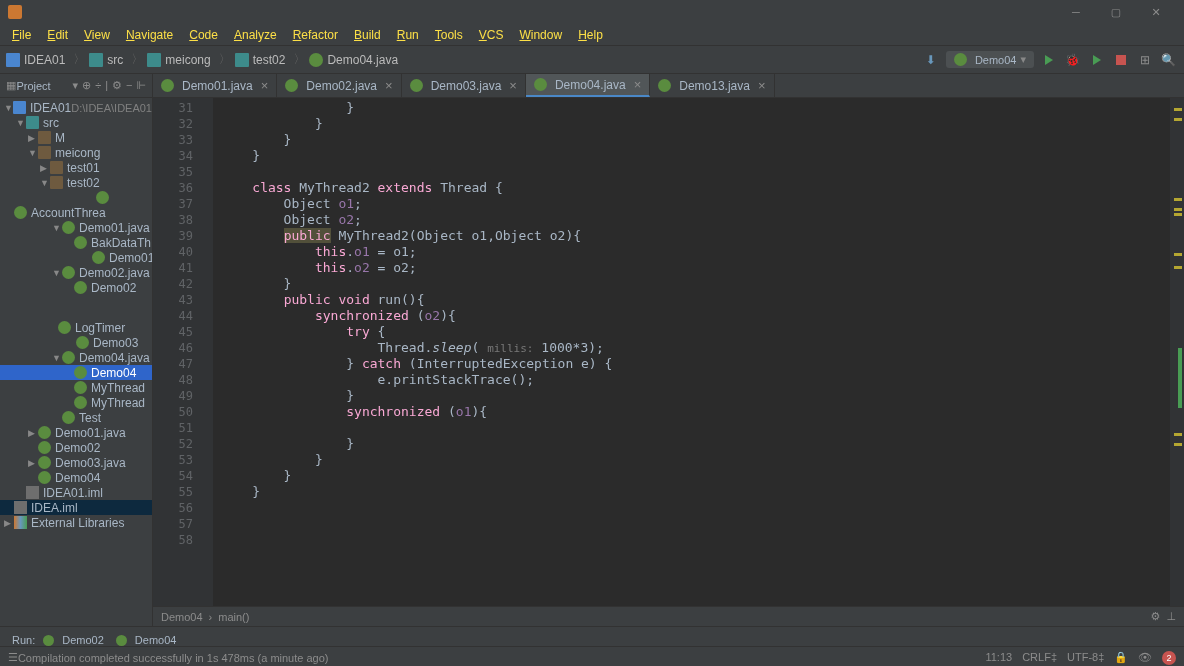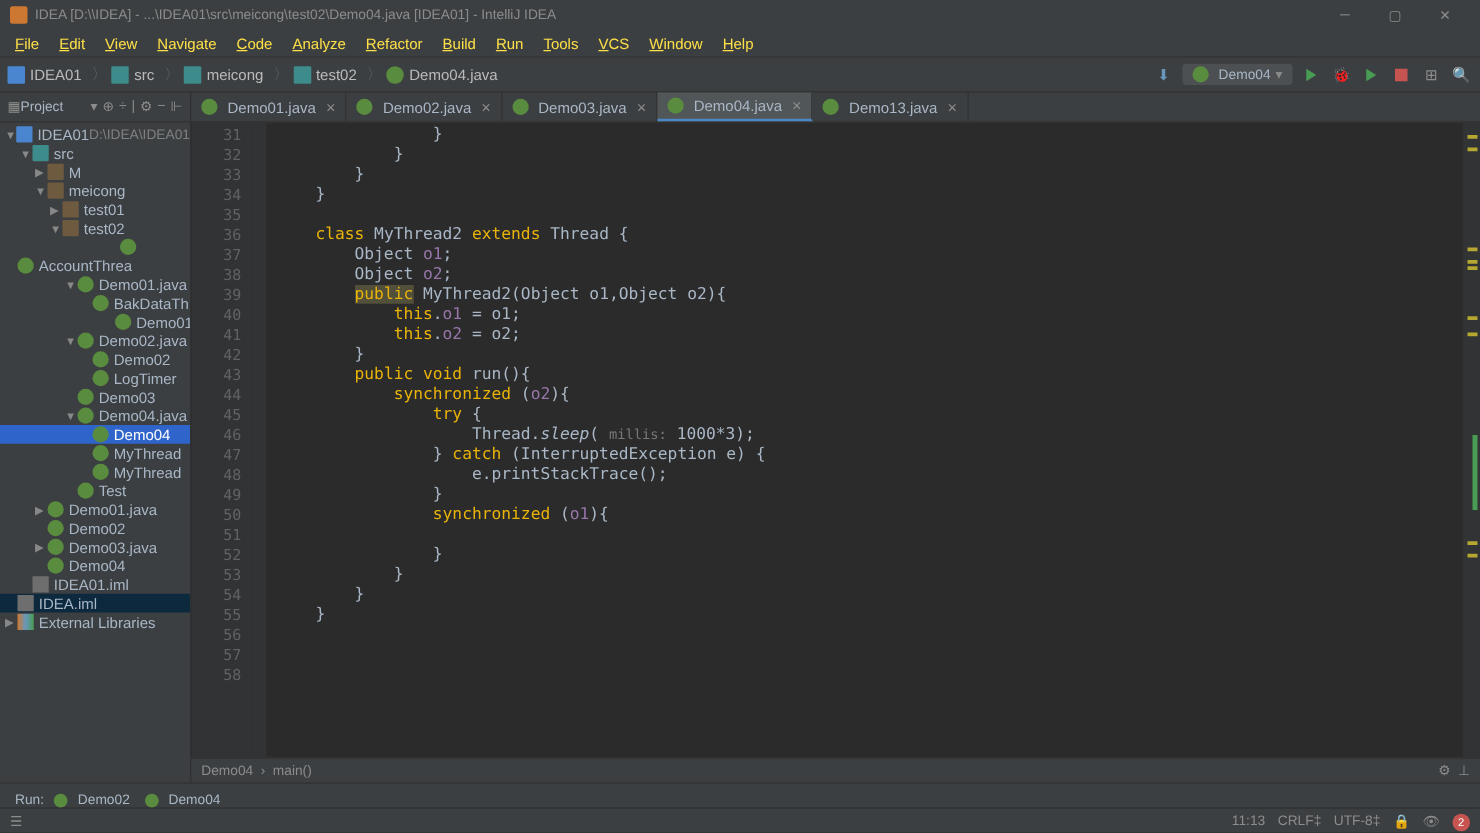"IDEA [D:\\IDEA] -" span { html: <span>IDEA [D:\\IDEA] - ...\IDEA01\src\meicong\test02\Demo04.java [IDEA01] - IntelliJ IDEA</span> -> none }
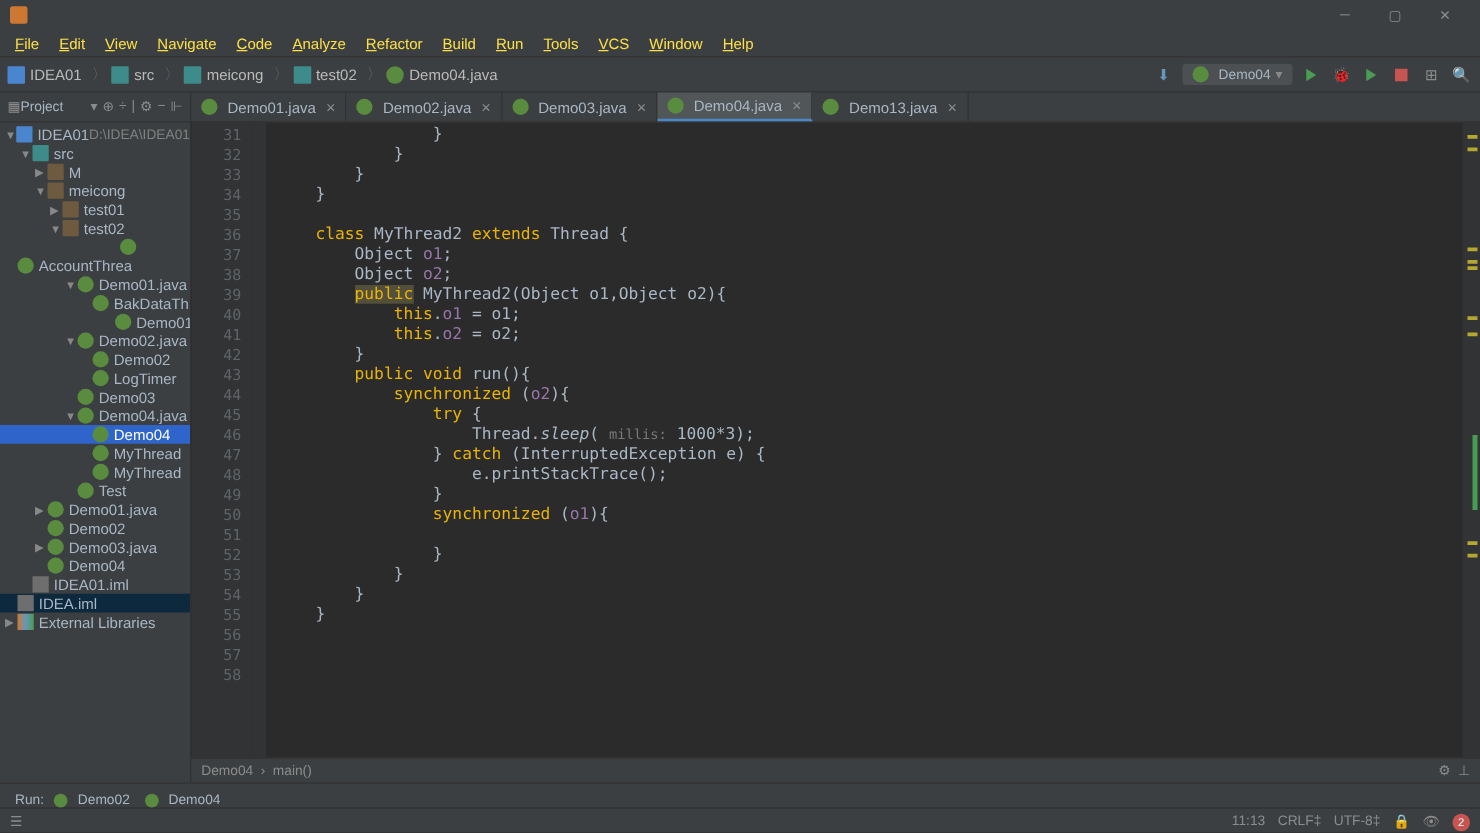"class" .kw { color: #eab308 -> #f9a8d4 }
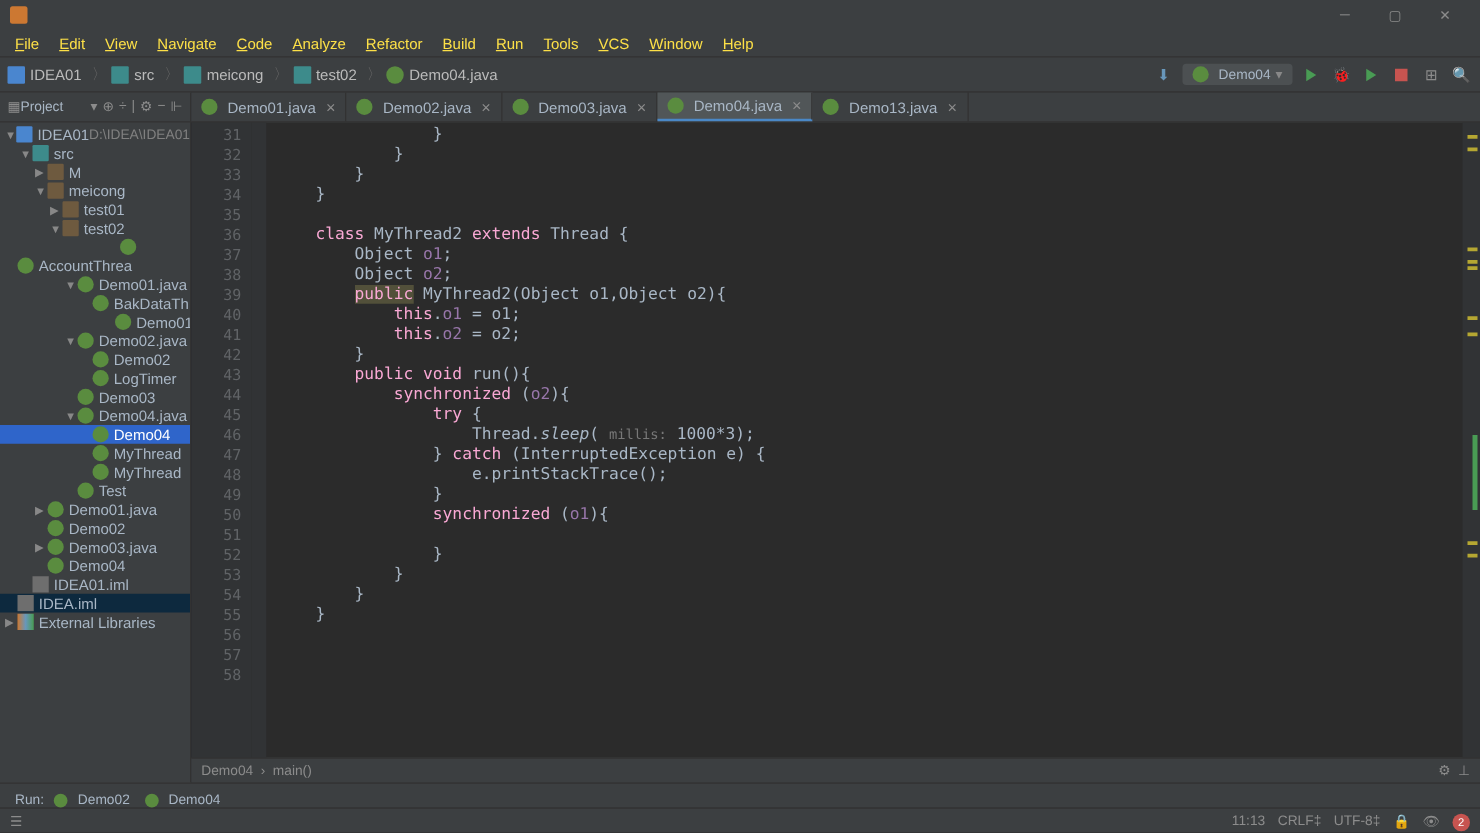"LogTimer" div.tree-row { margin-top: none -> 25px; padding-left: 64px -> 48px }
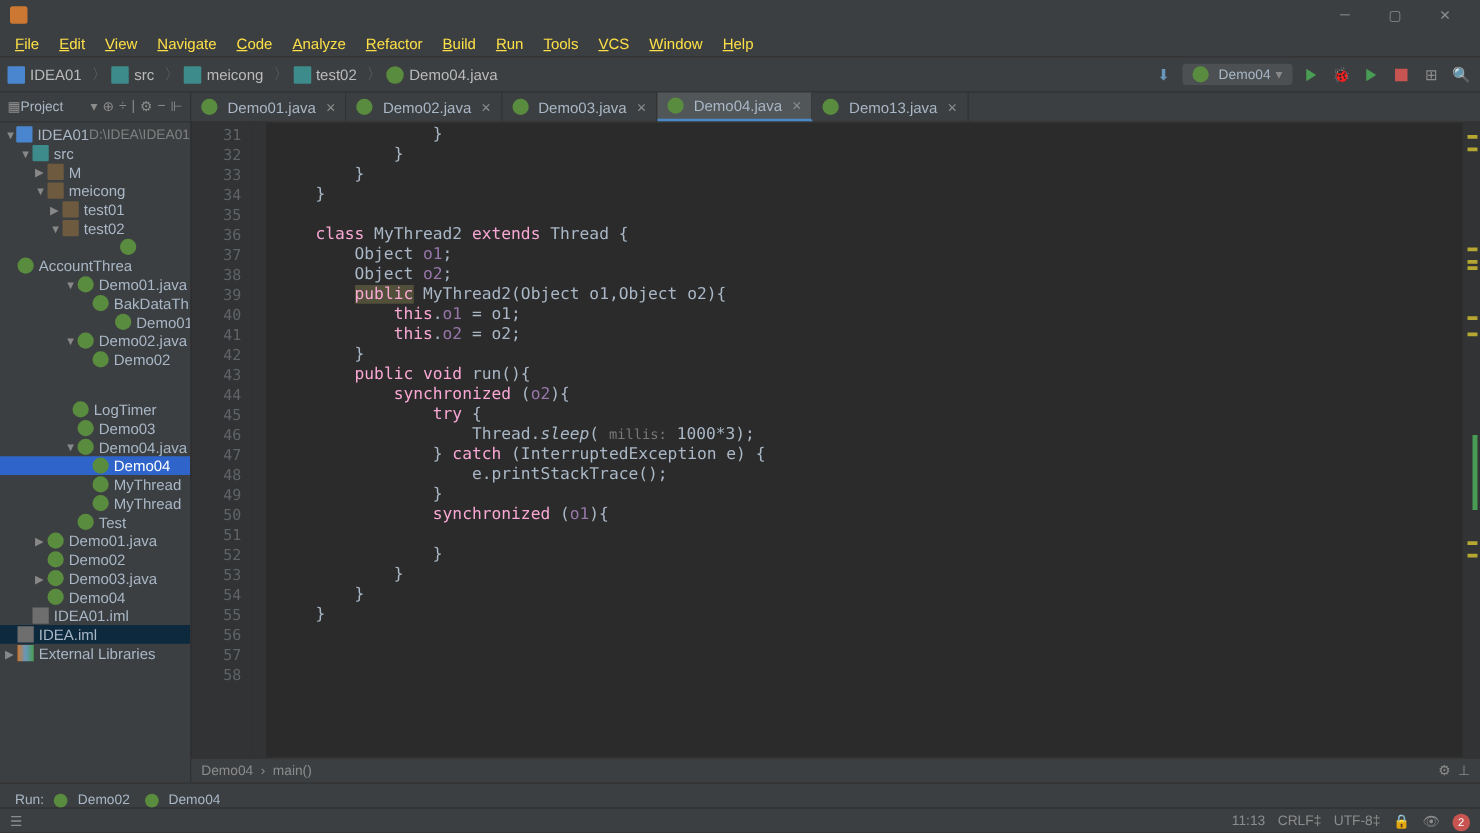"Demo03" div.tree-row { margin-left: none -> 14px }
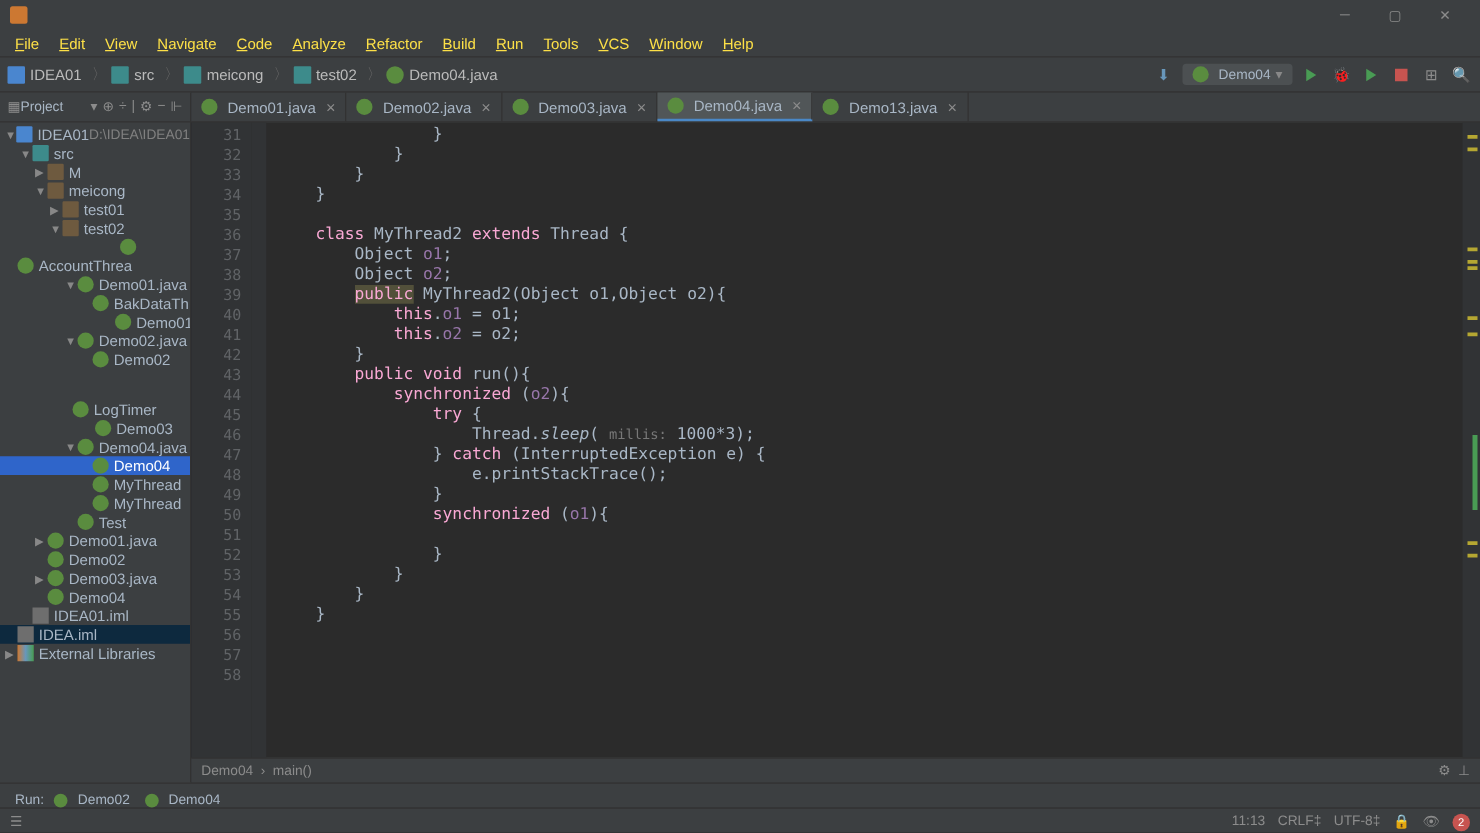"Compilation completed successfully in 1s" span { html: none -> <span>Compilation completed successfully in 1s 478ms (a minute ago)</span> }
